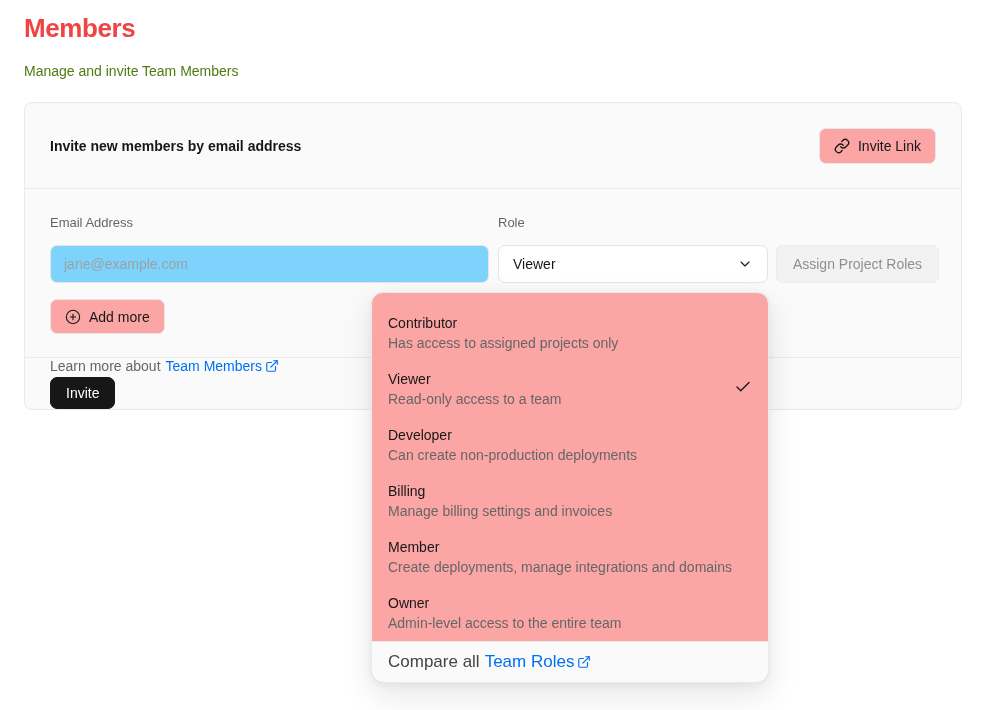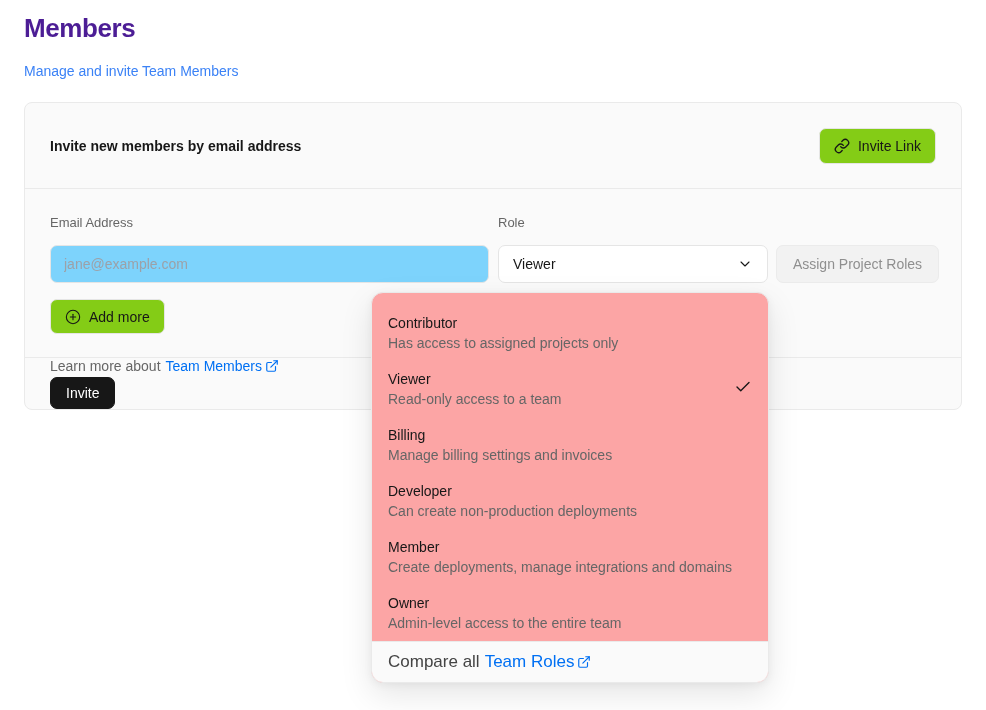"Members" .page-title { color: #4c1d95 -> #ef4444 }
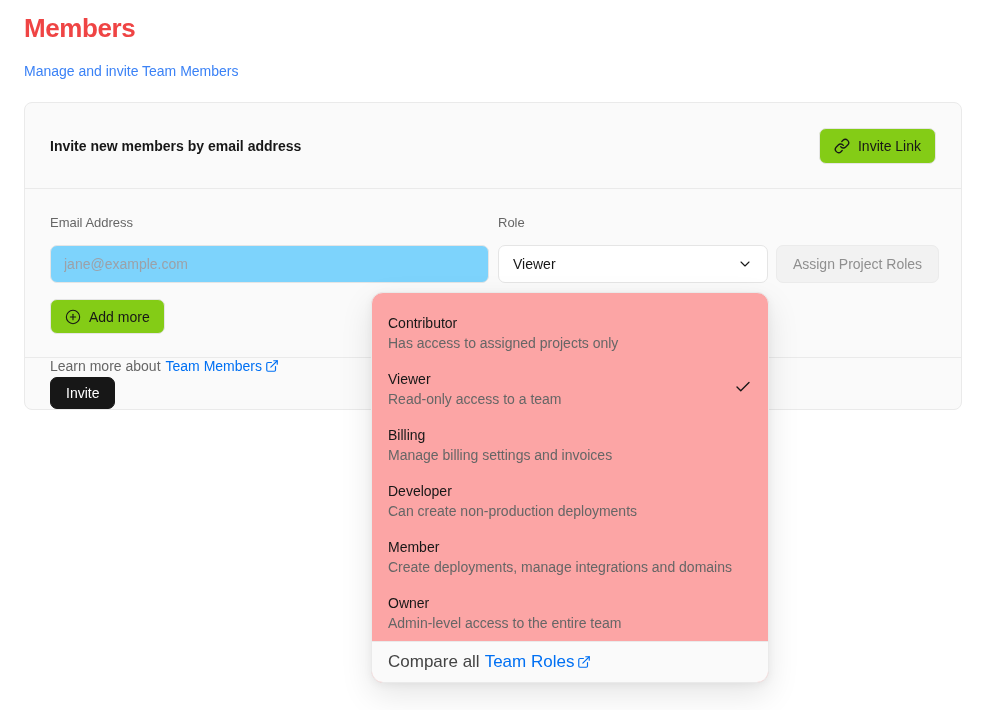"Manage and invite Team Members" .page-subtitle { color: #3b82f6 -> #4d7c0f }
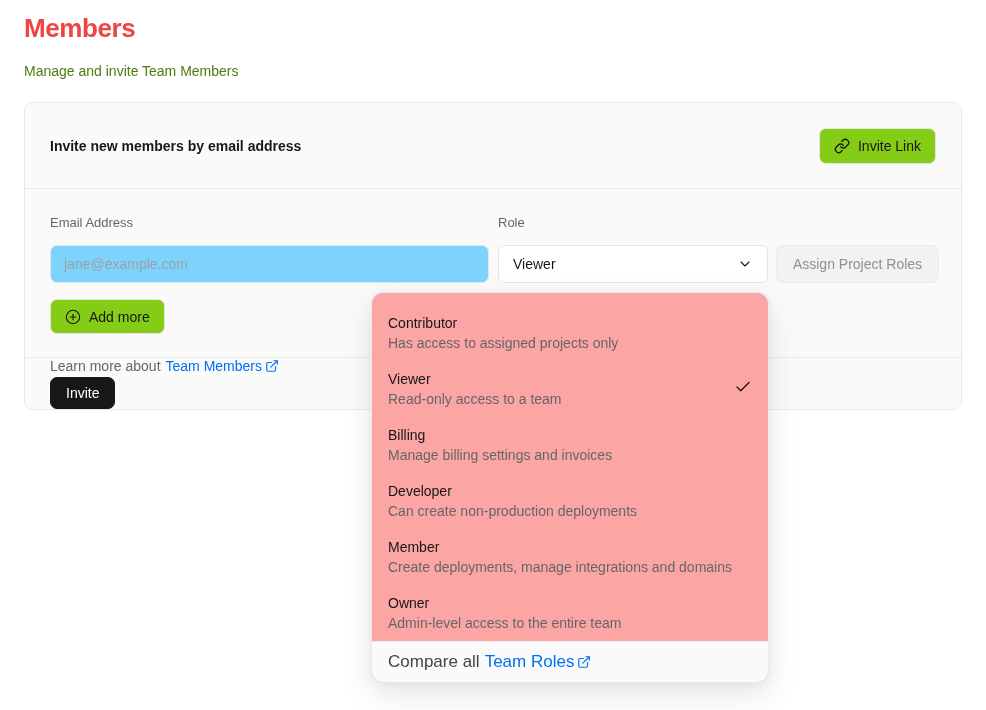"Invite Link" .btn { background: #84cc16 -> #fca5a5 }
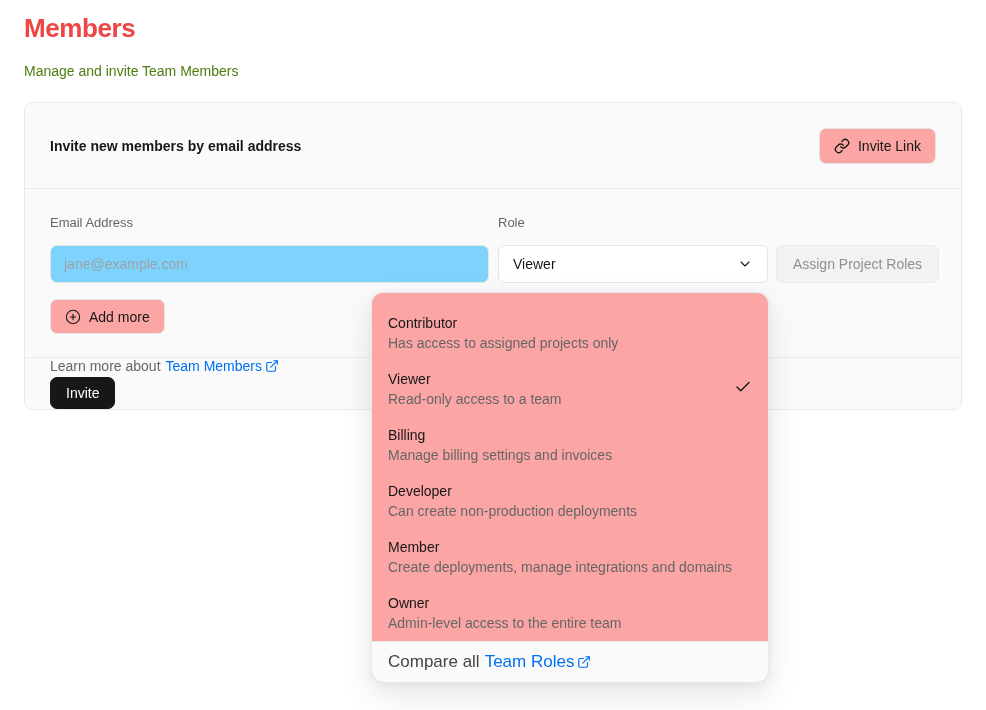"Billing" div.dd-item { order: before "Developer" -> after "Developer" }
